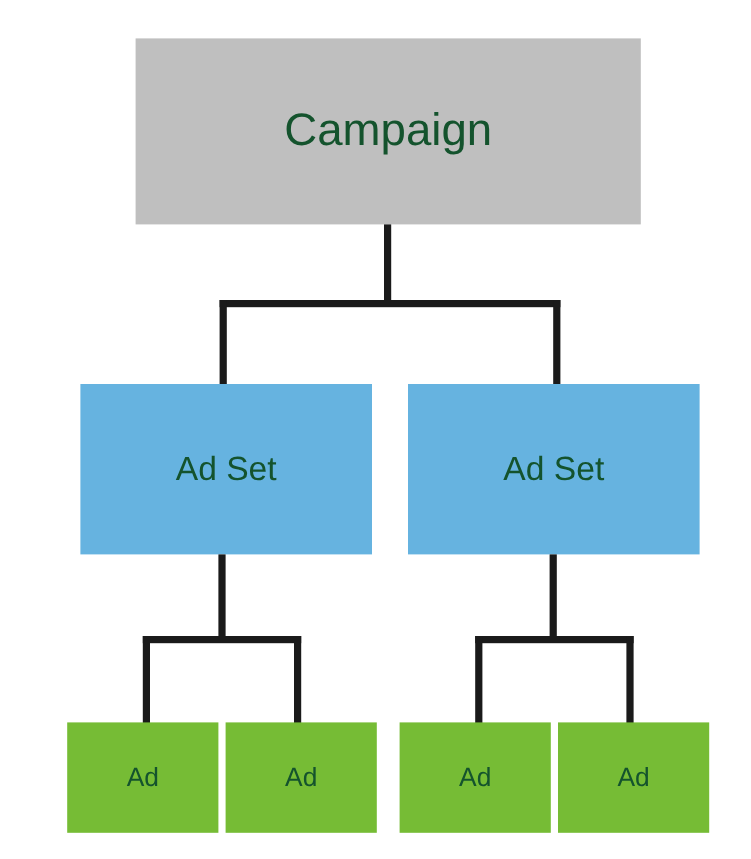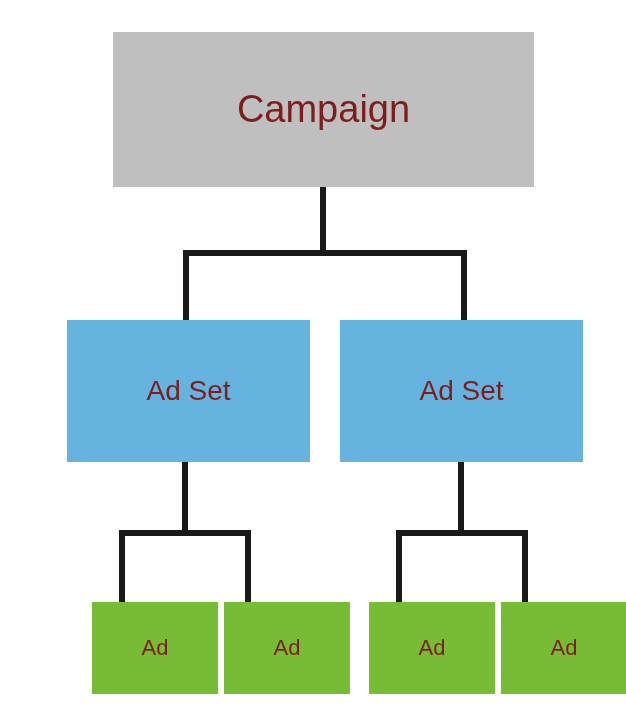"Campaign" .node { color: #7f1d1d -> #14532d }
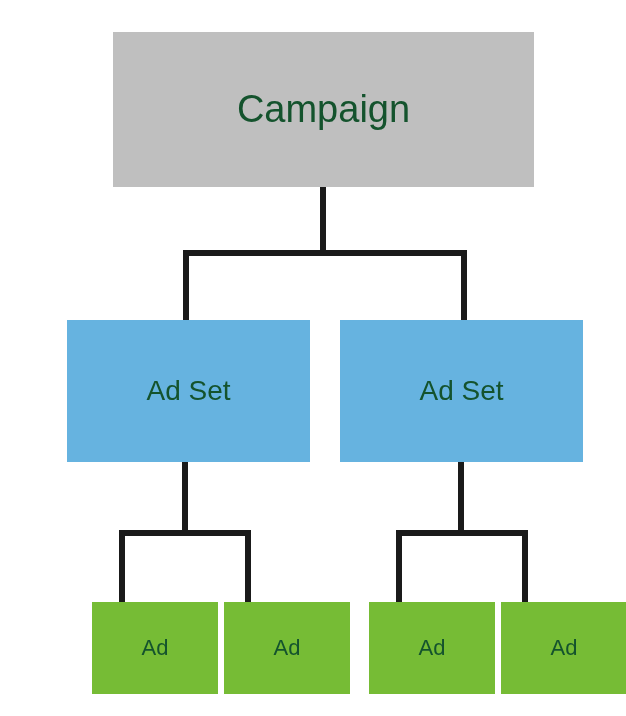"Ad" .node-ad { margin-left: 36px -> none }
